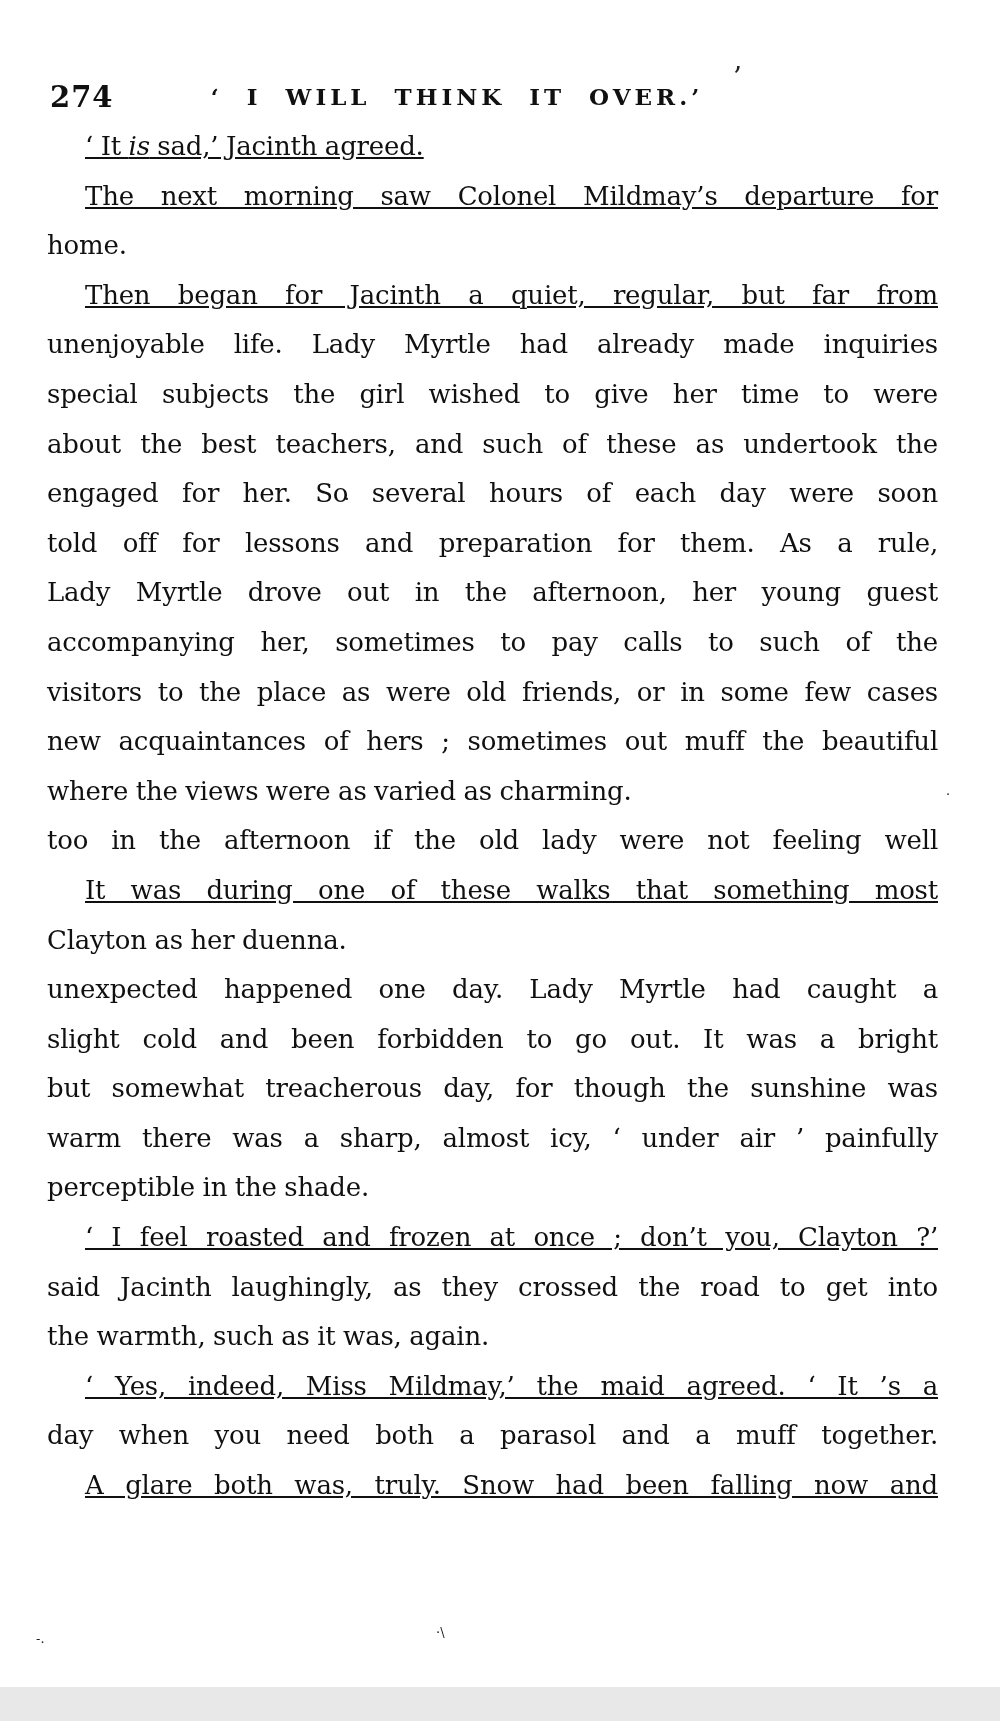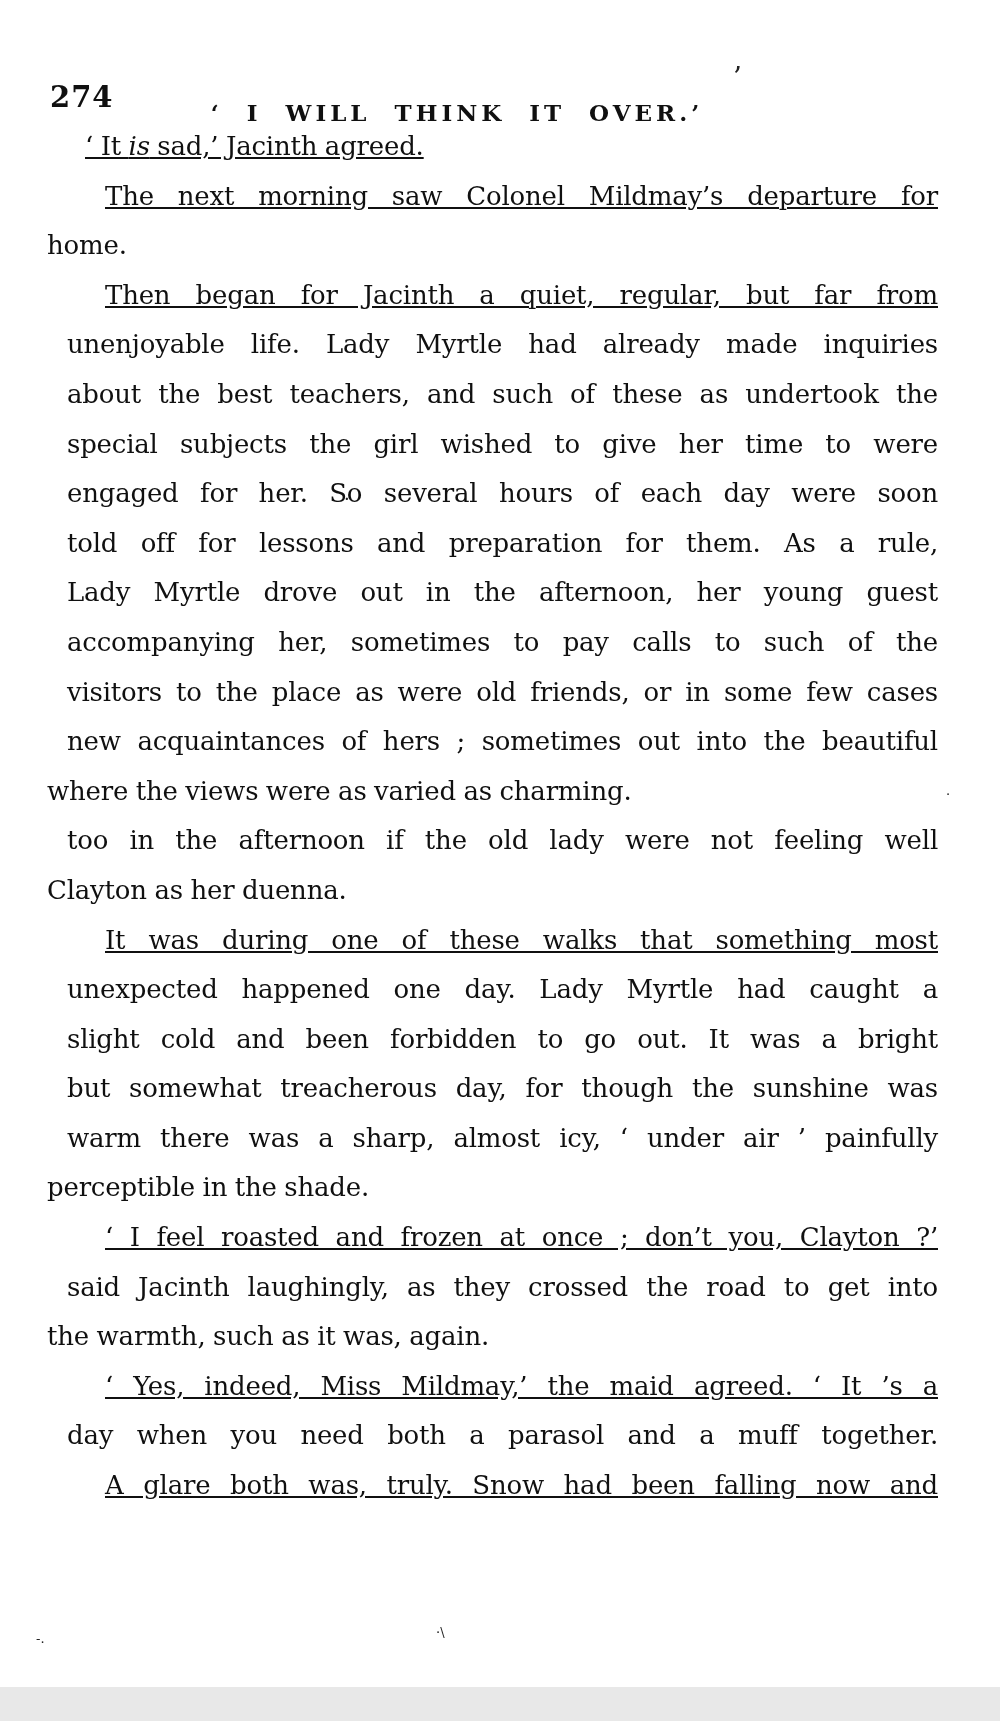"‘ I WILL THINK IT" .running-head { top: 19px -> 3px }
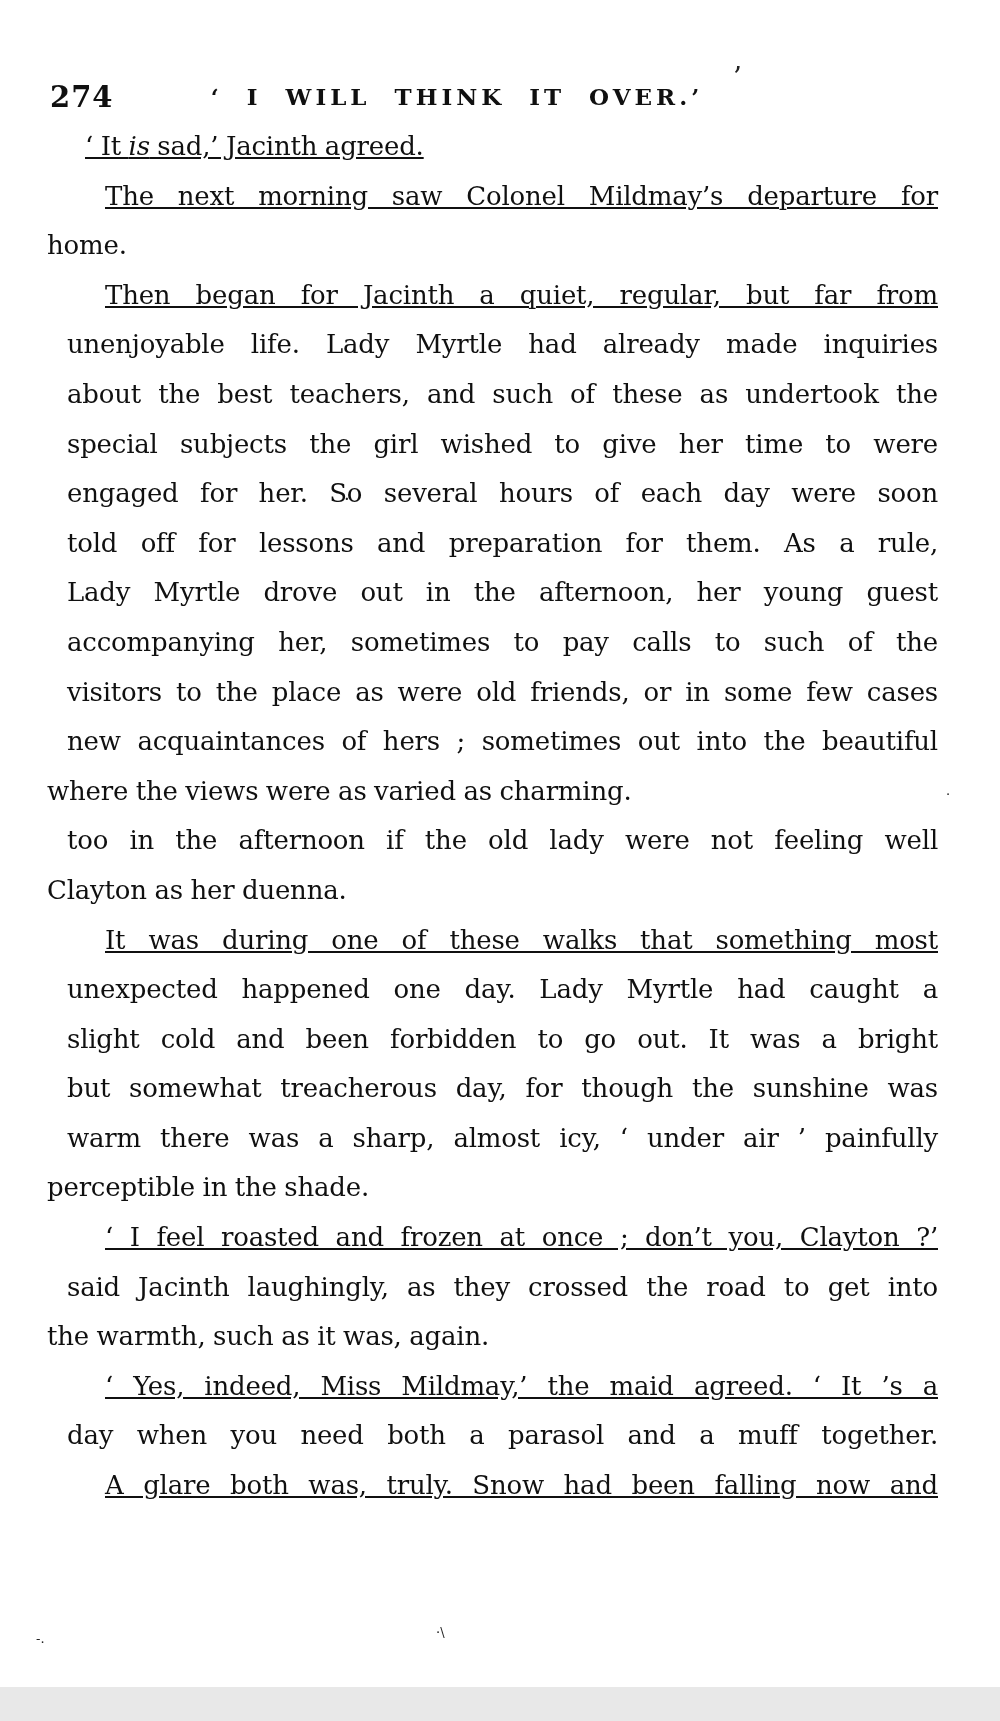"The next morning saw Colonel" .just { margin-left: 20px -> none }
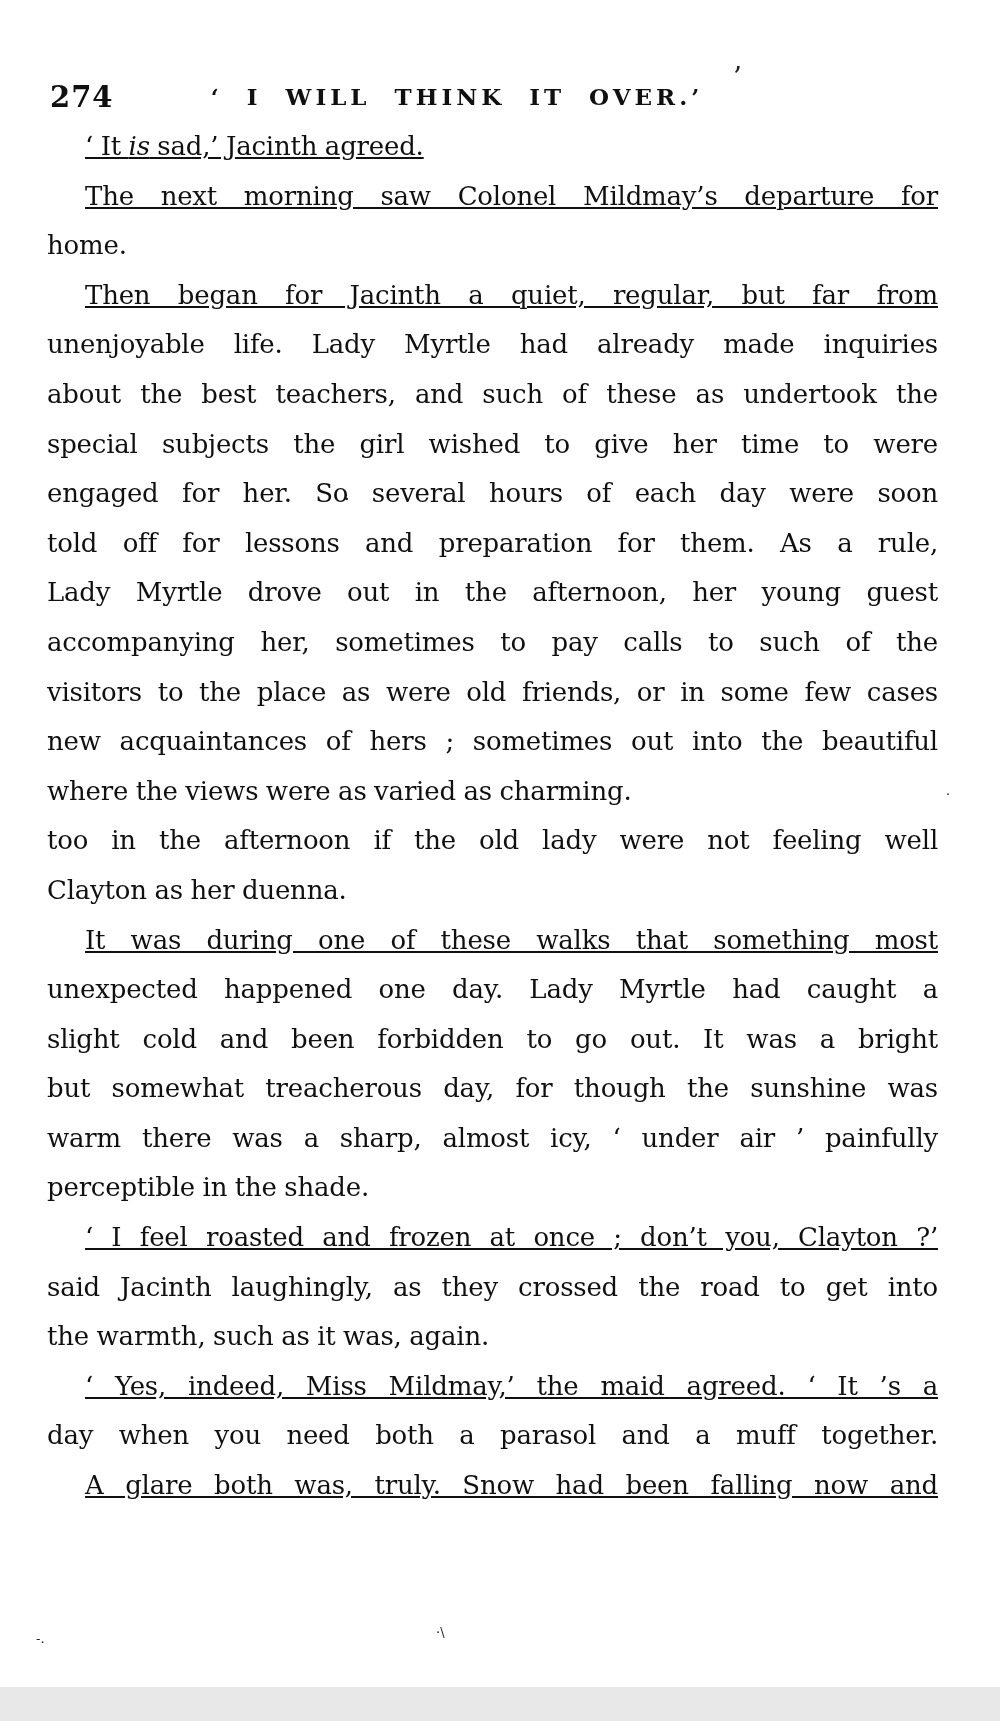"about the best teachers, and" div.line { order: before "special subjects the girl wished" -> after "special subjects the girl wished" }
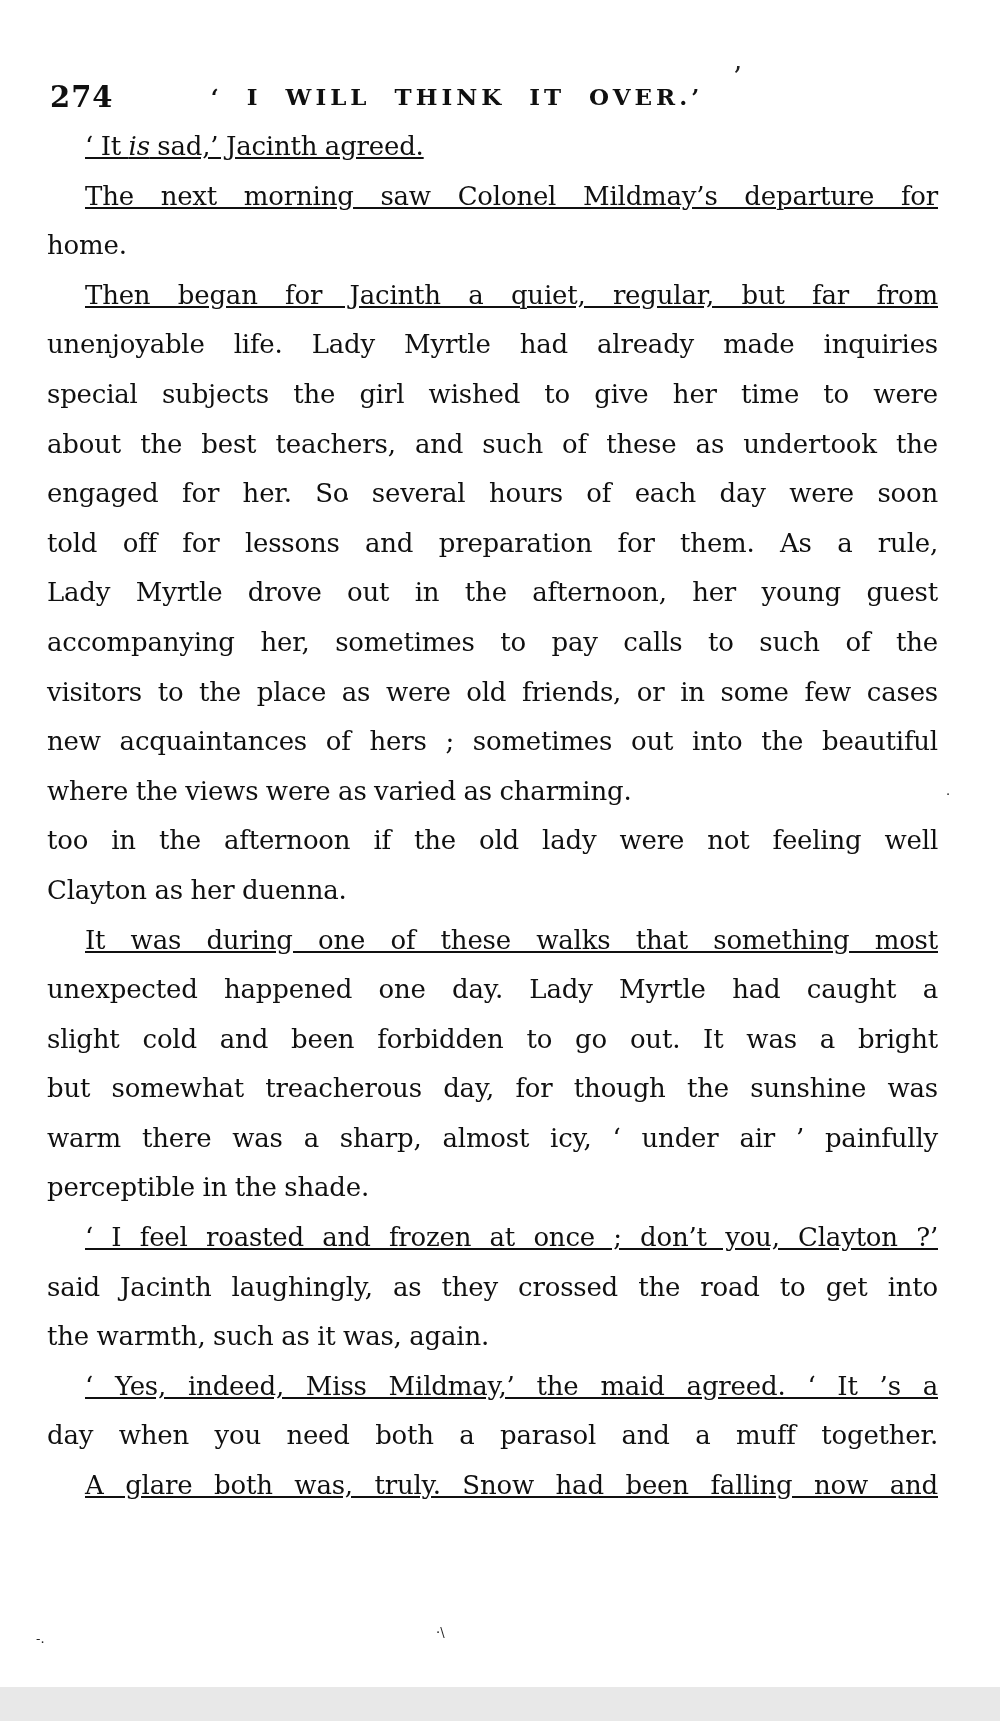"new acquaintances of hers ;" div.line { text: into -> muff }
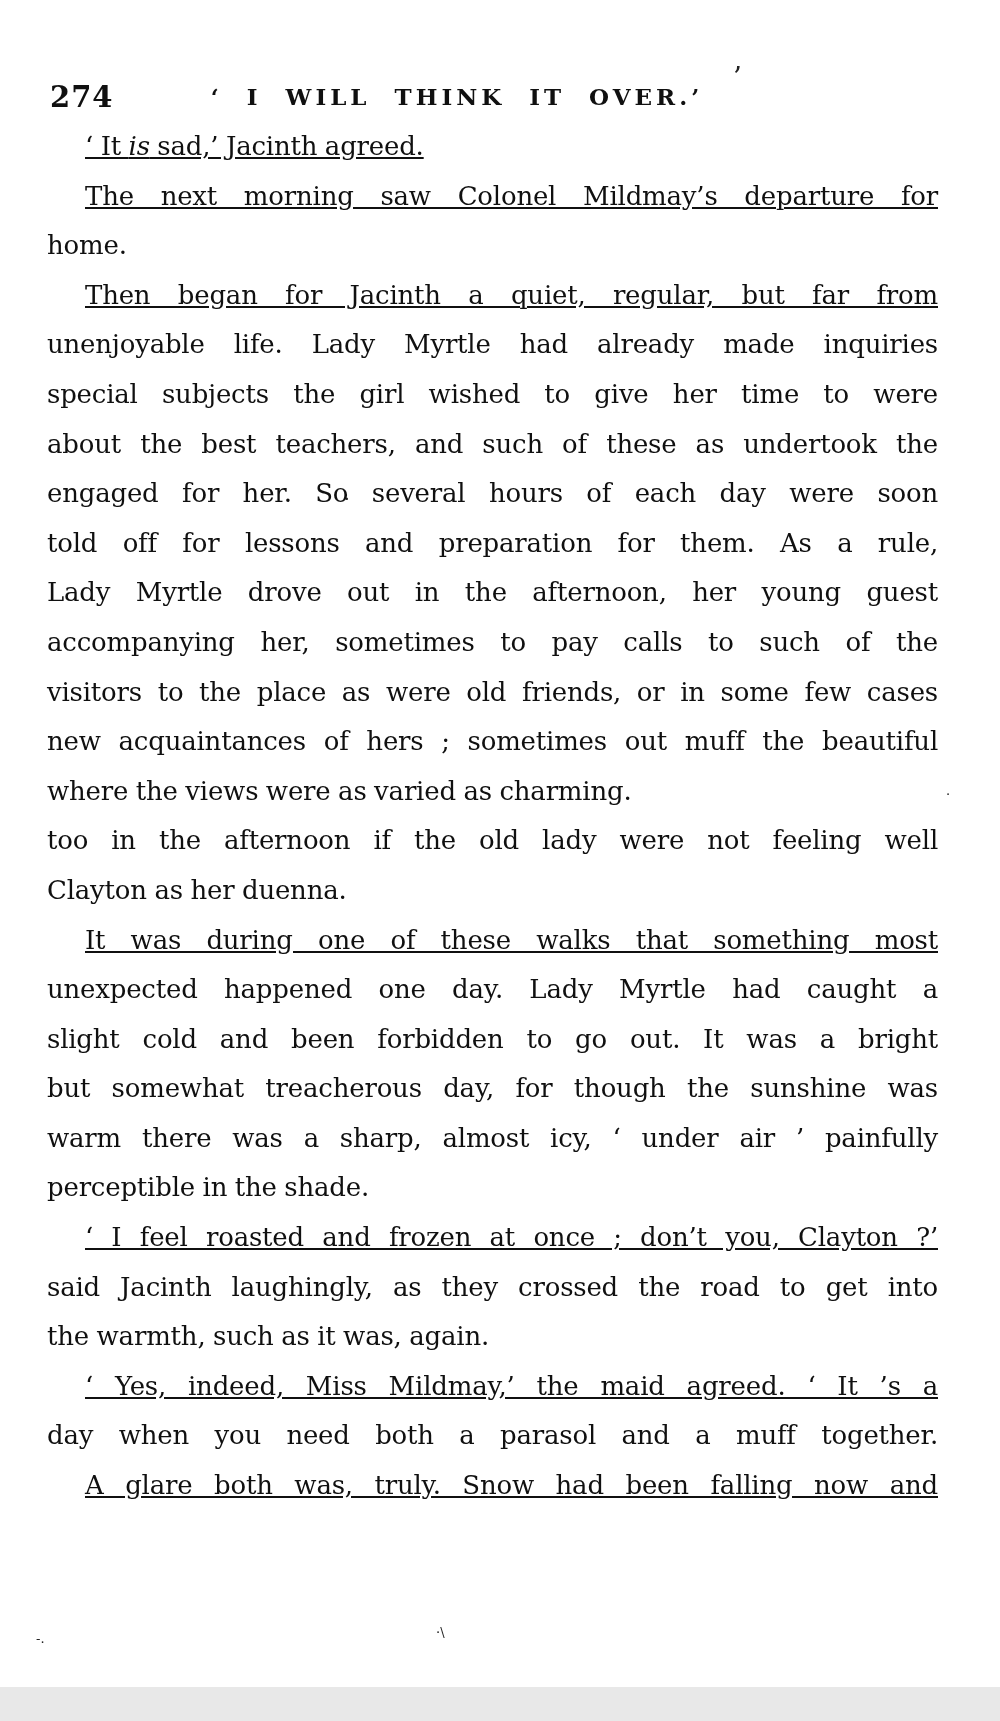"Clayton as her duenna." div.line { order: before "It was during one of" -> after "It was during one of" }
